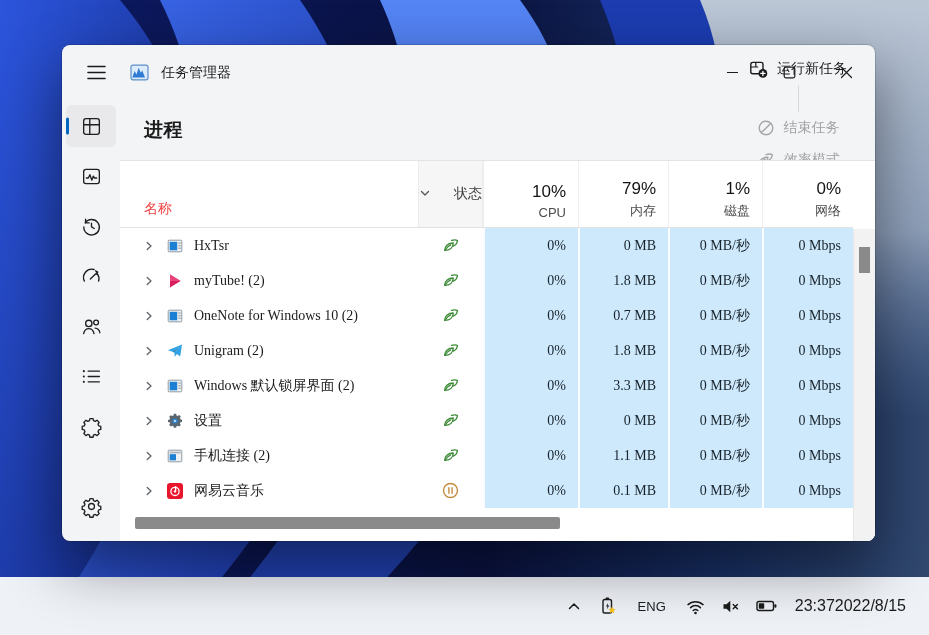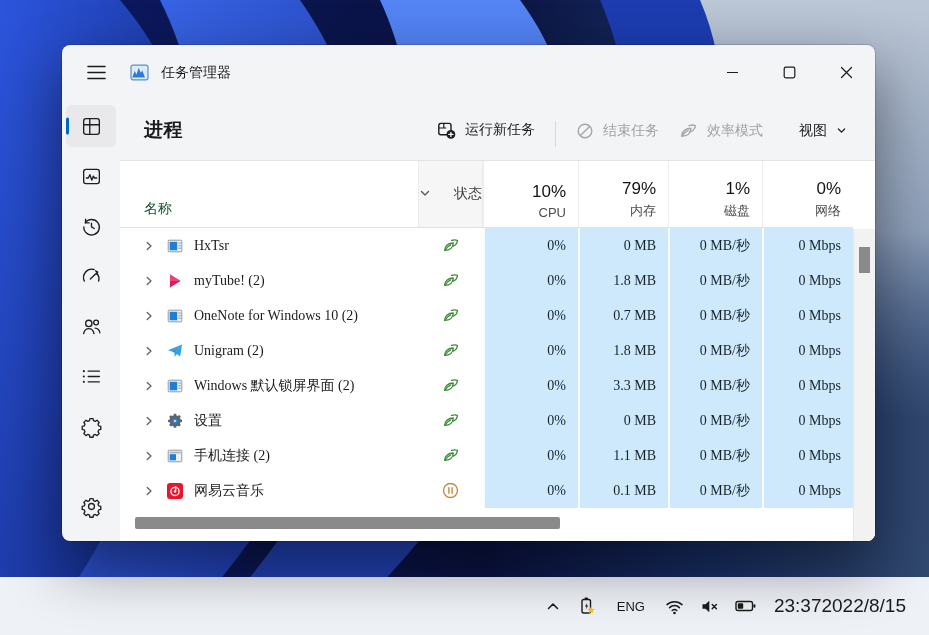"运行新任务" .toolbar-actions { align-items: flex-end -> center; flex-direction: none -> column }
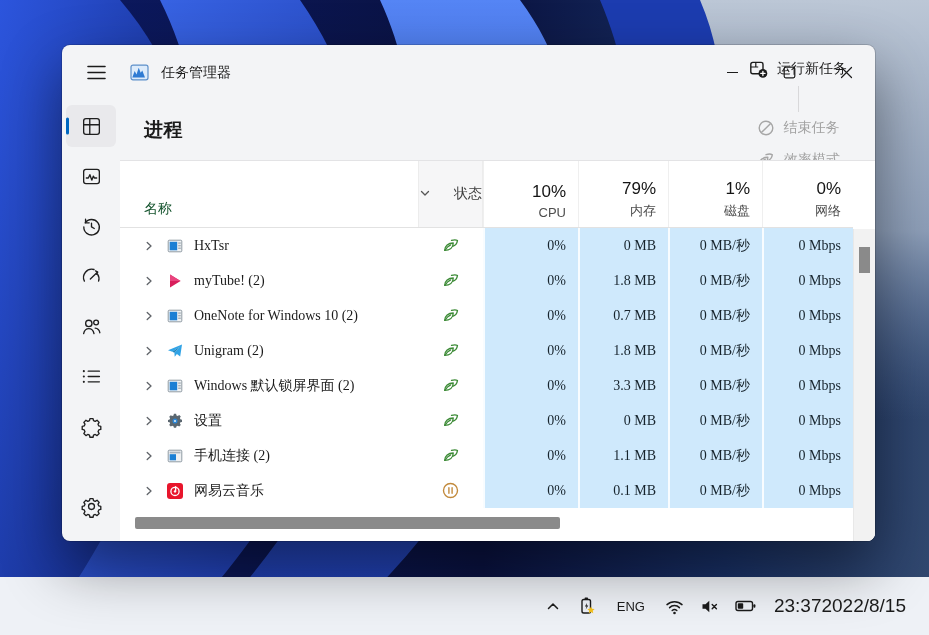"名称" .th-name { color: #14532d -> #ef4444 }
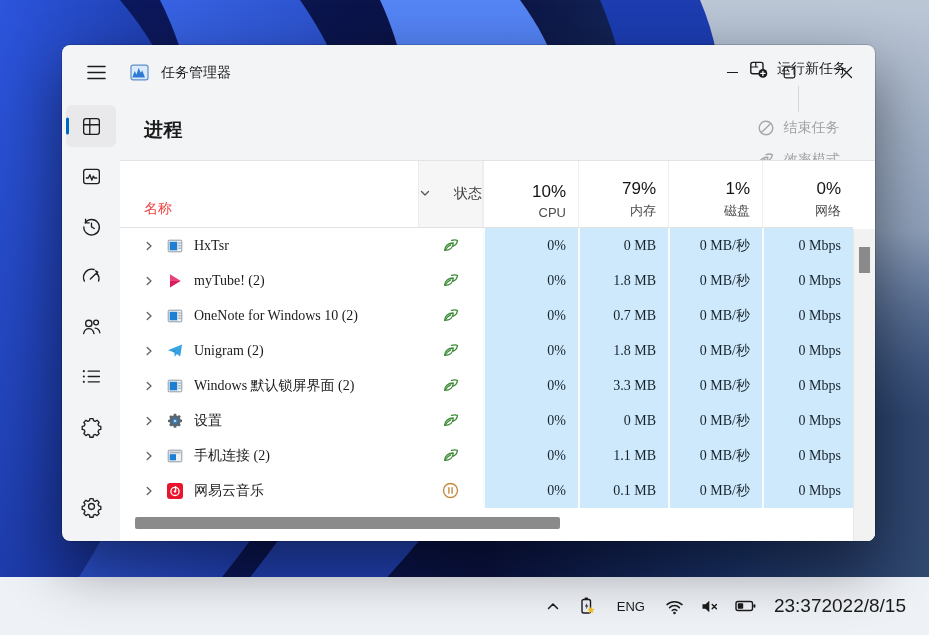"23:37" .tray-clock { font-size: 19px -> 16px }
